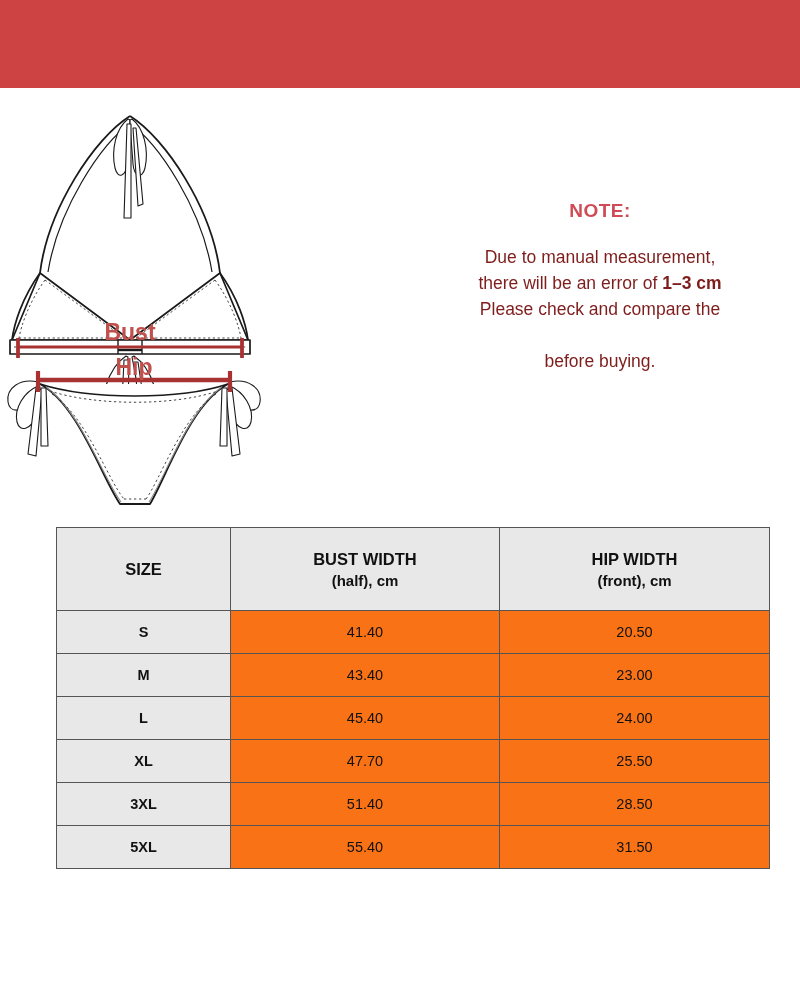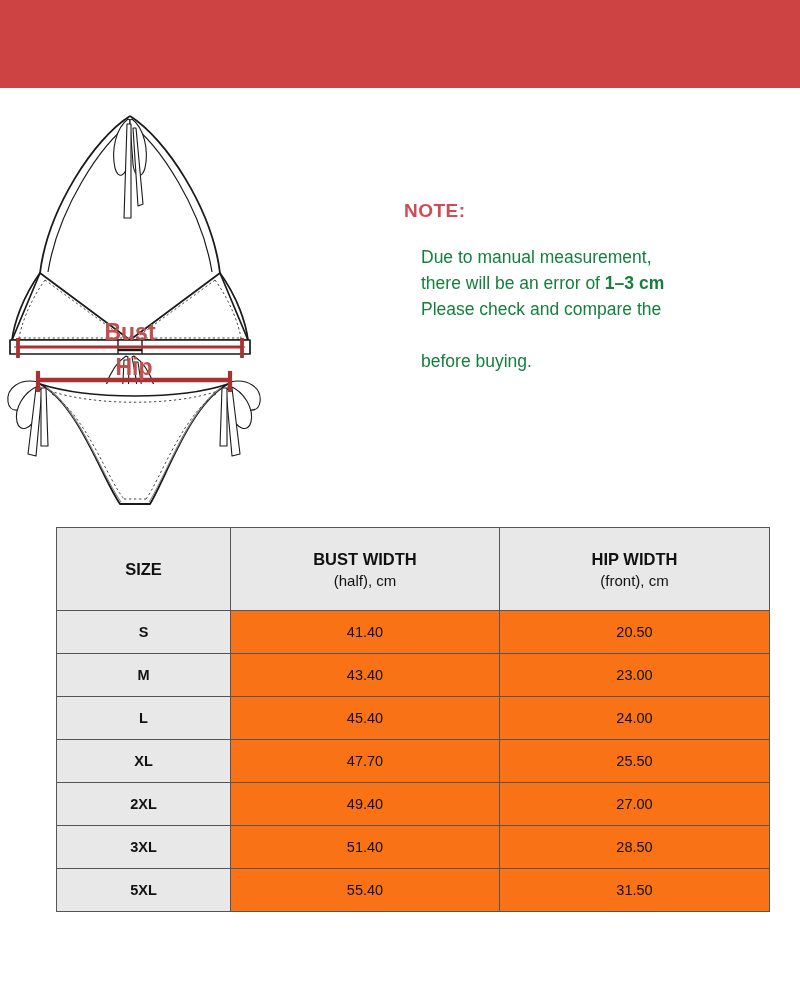"NOTE:" .note-block { text-align: left -> center }
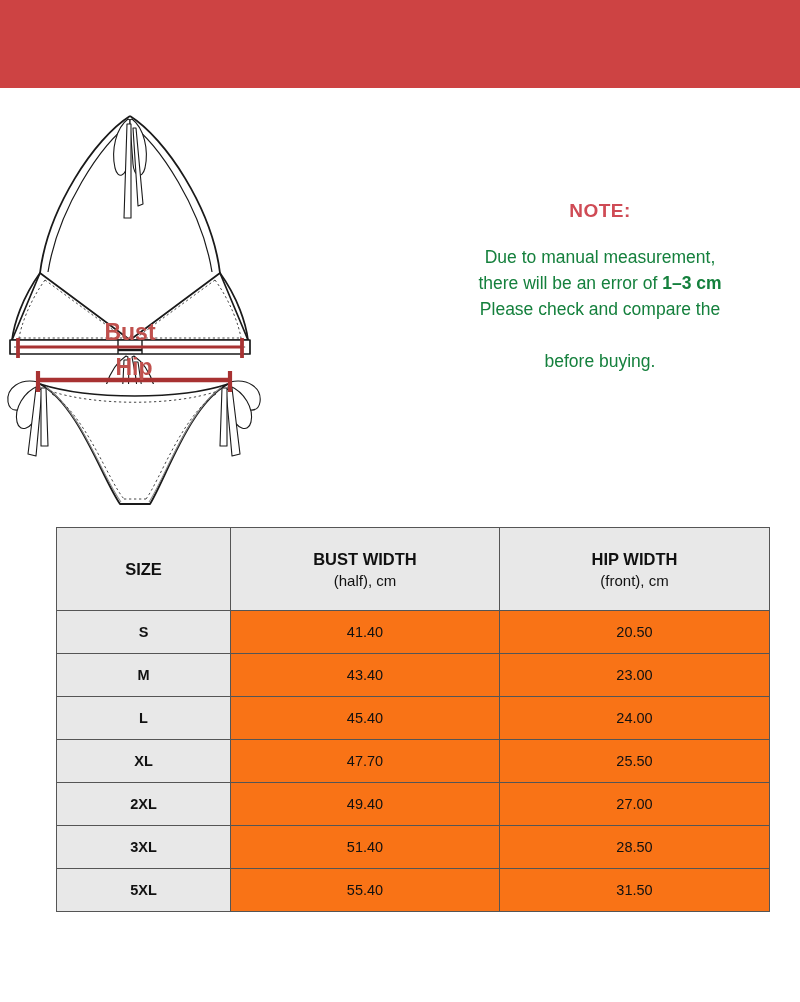"Due to manual measurement," .note-body { color: #15803d -> #7f1d1d }
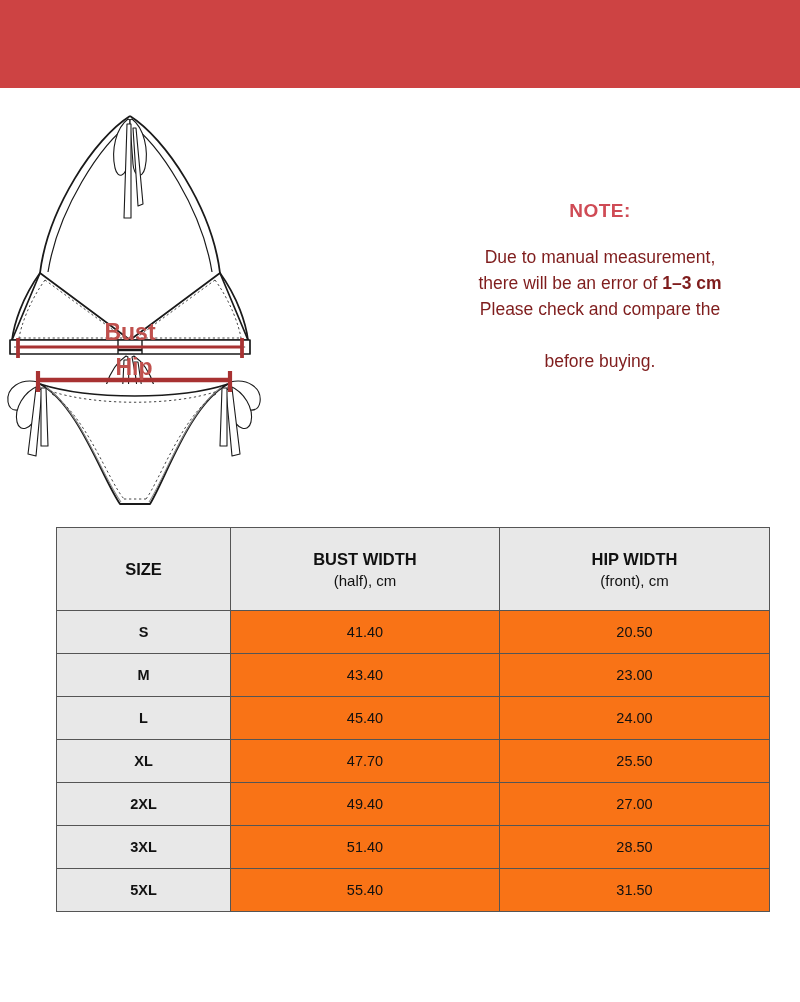"(half), cm" .size-table thead th .sub { font-weight: normal -> bold }
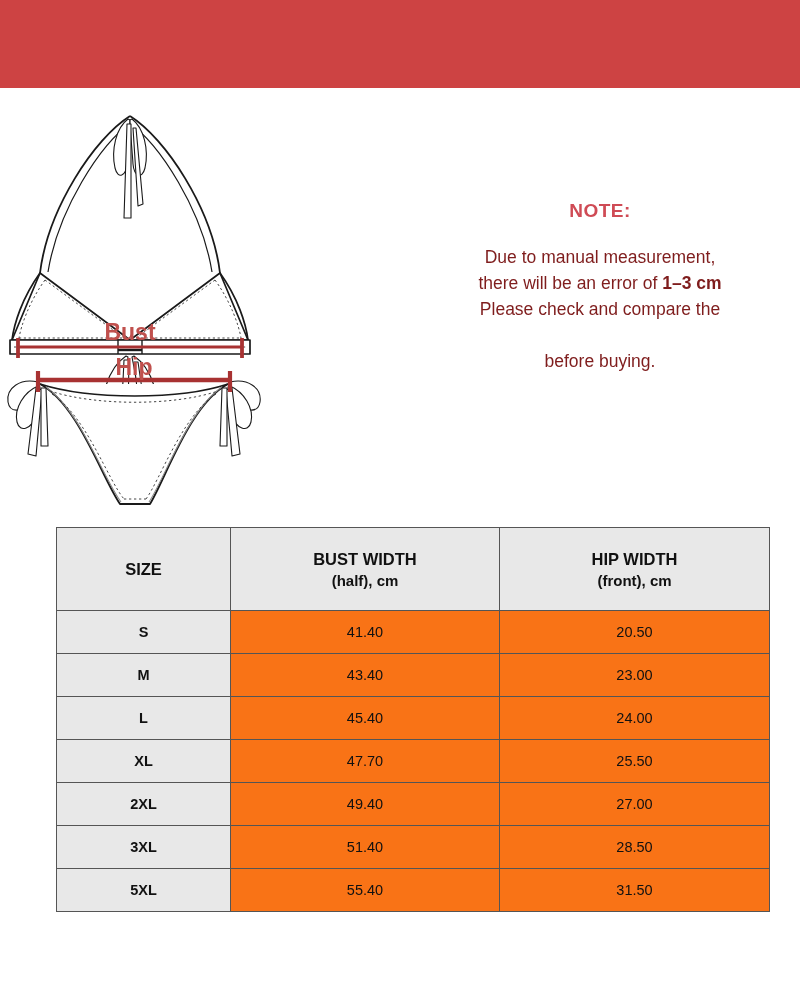"2XL" tr { html: <tr> <td>2XL</td> <td>49.40</td> <td>27.00</td> </tr> -> none }
